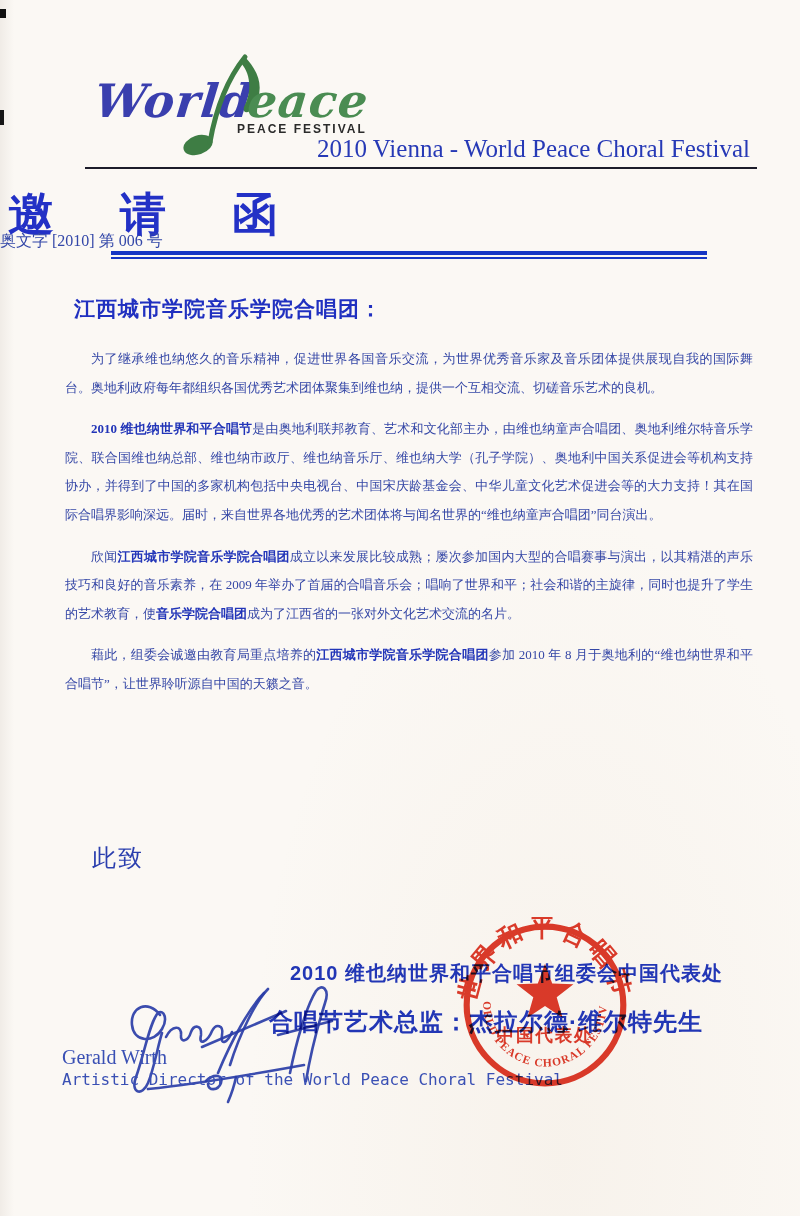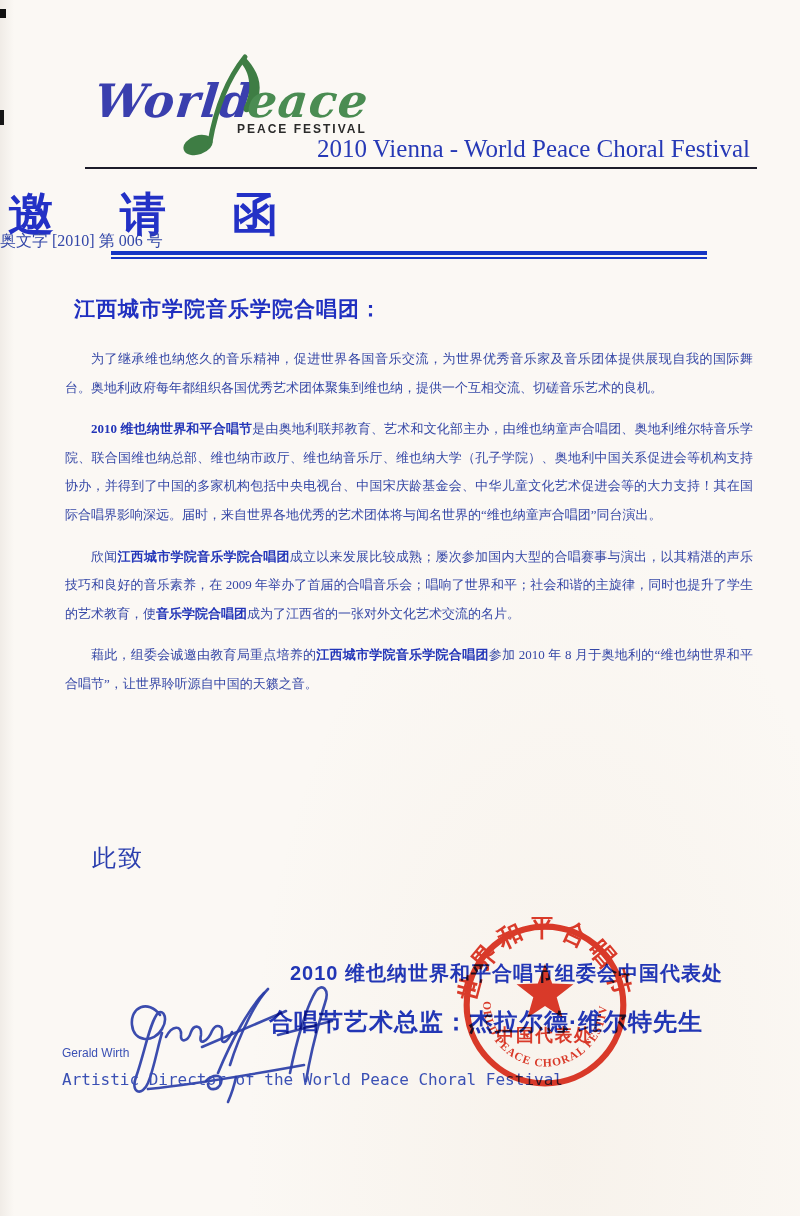"Gerald Wirth" .typed-name { font-family: Liberation Sans, sans-serif -> Liberation Serif, serif; font-size: 12px -> 20px }
